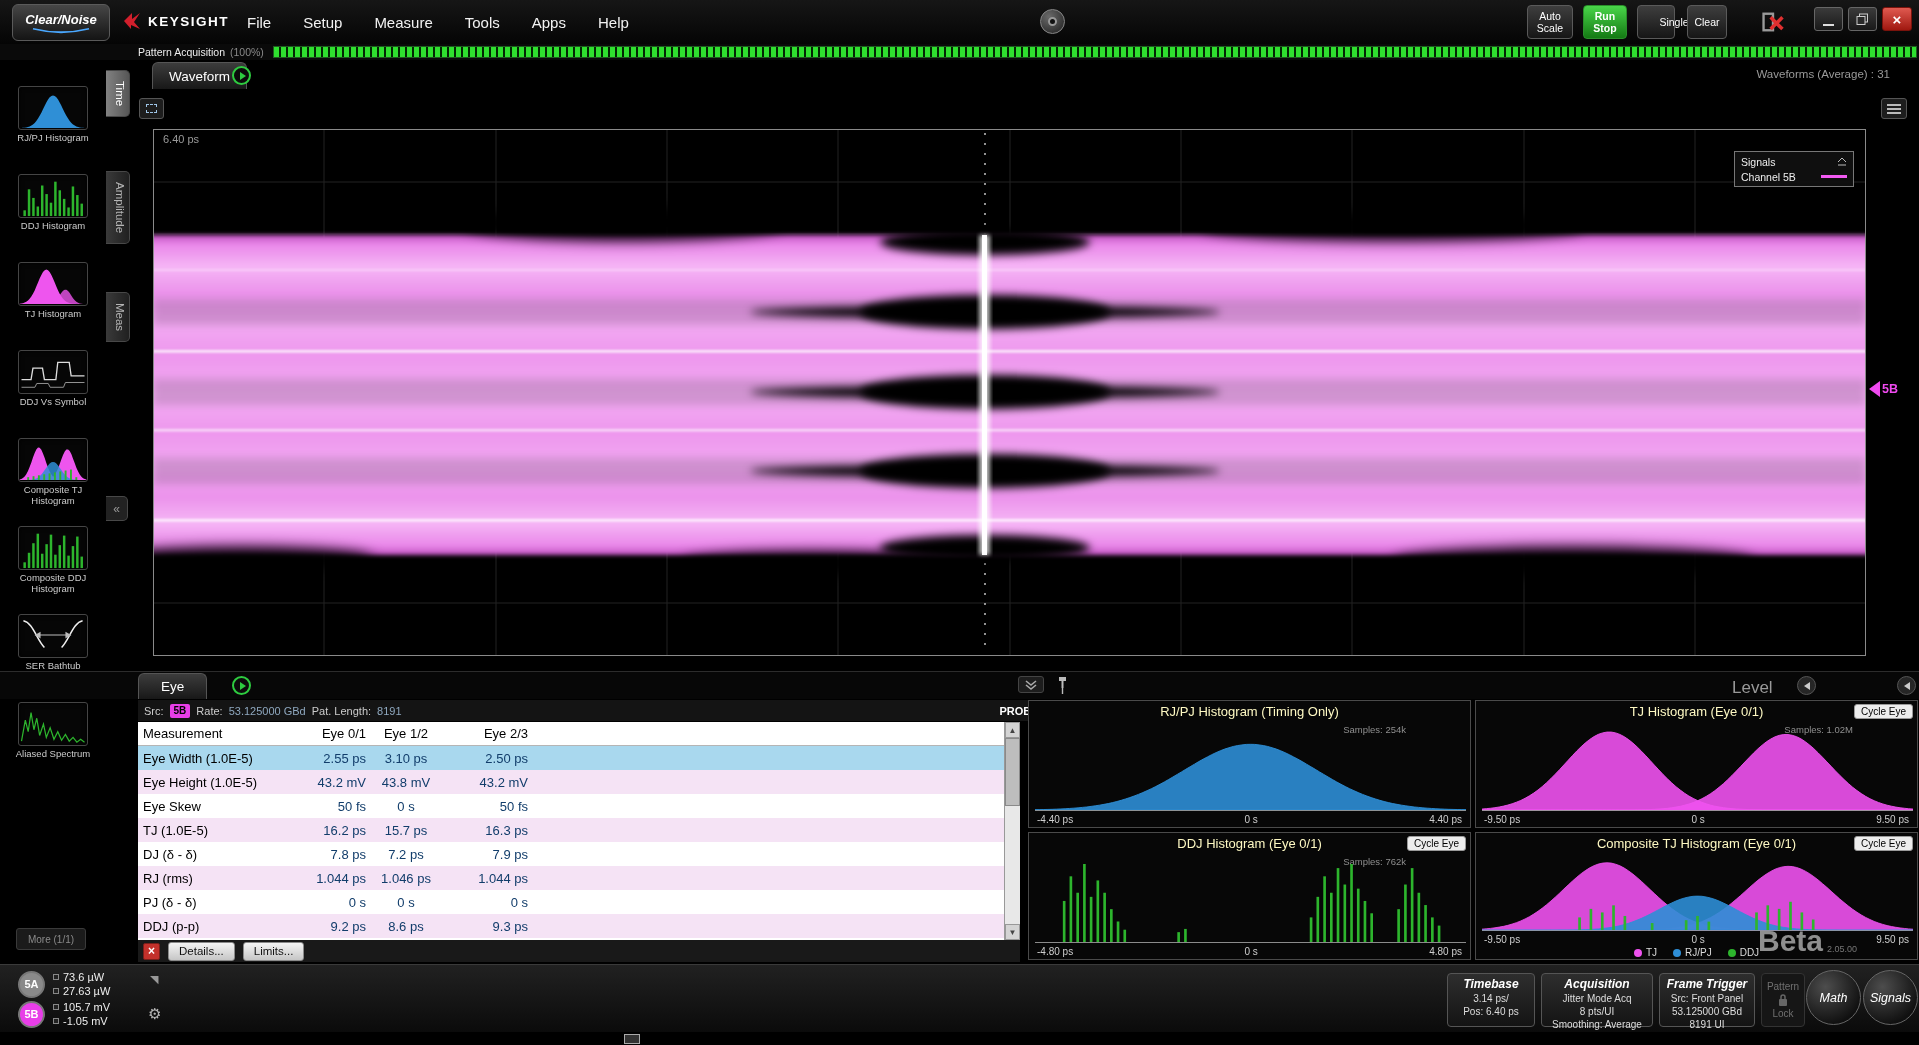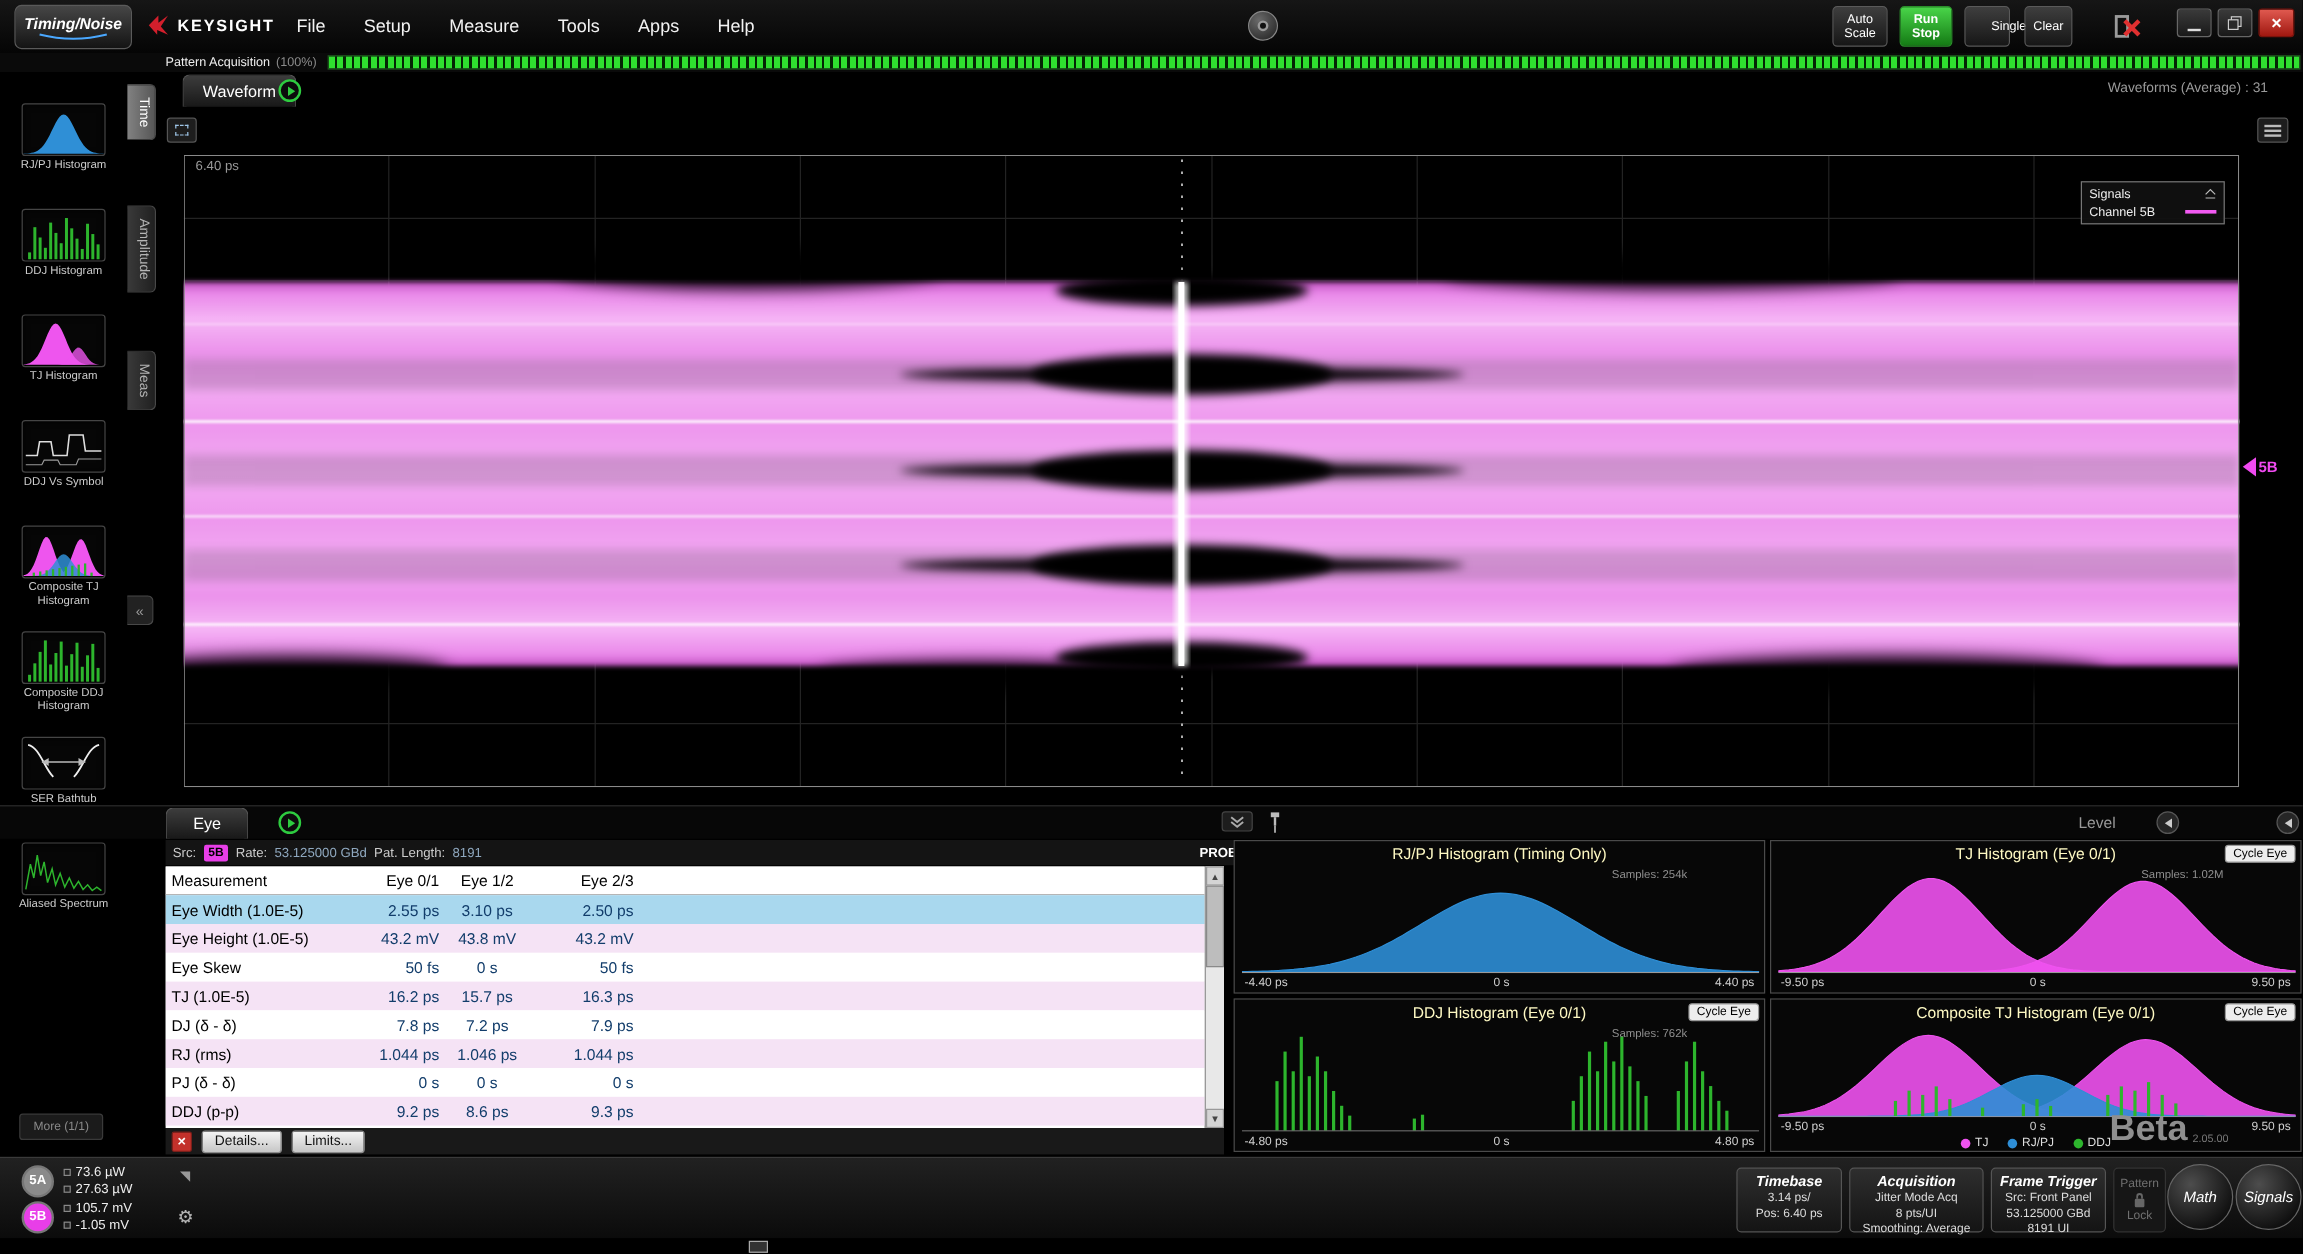"Timing/Noise" span { text: Timing/Noise -> Clear/Noise }
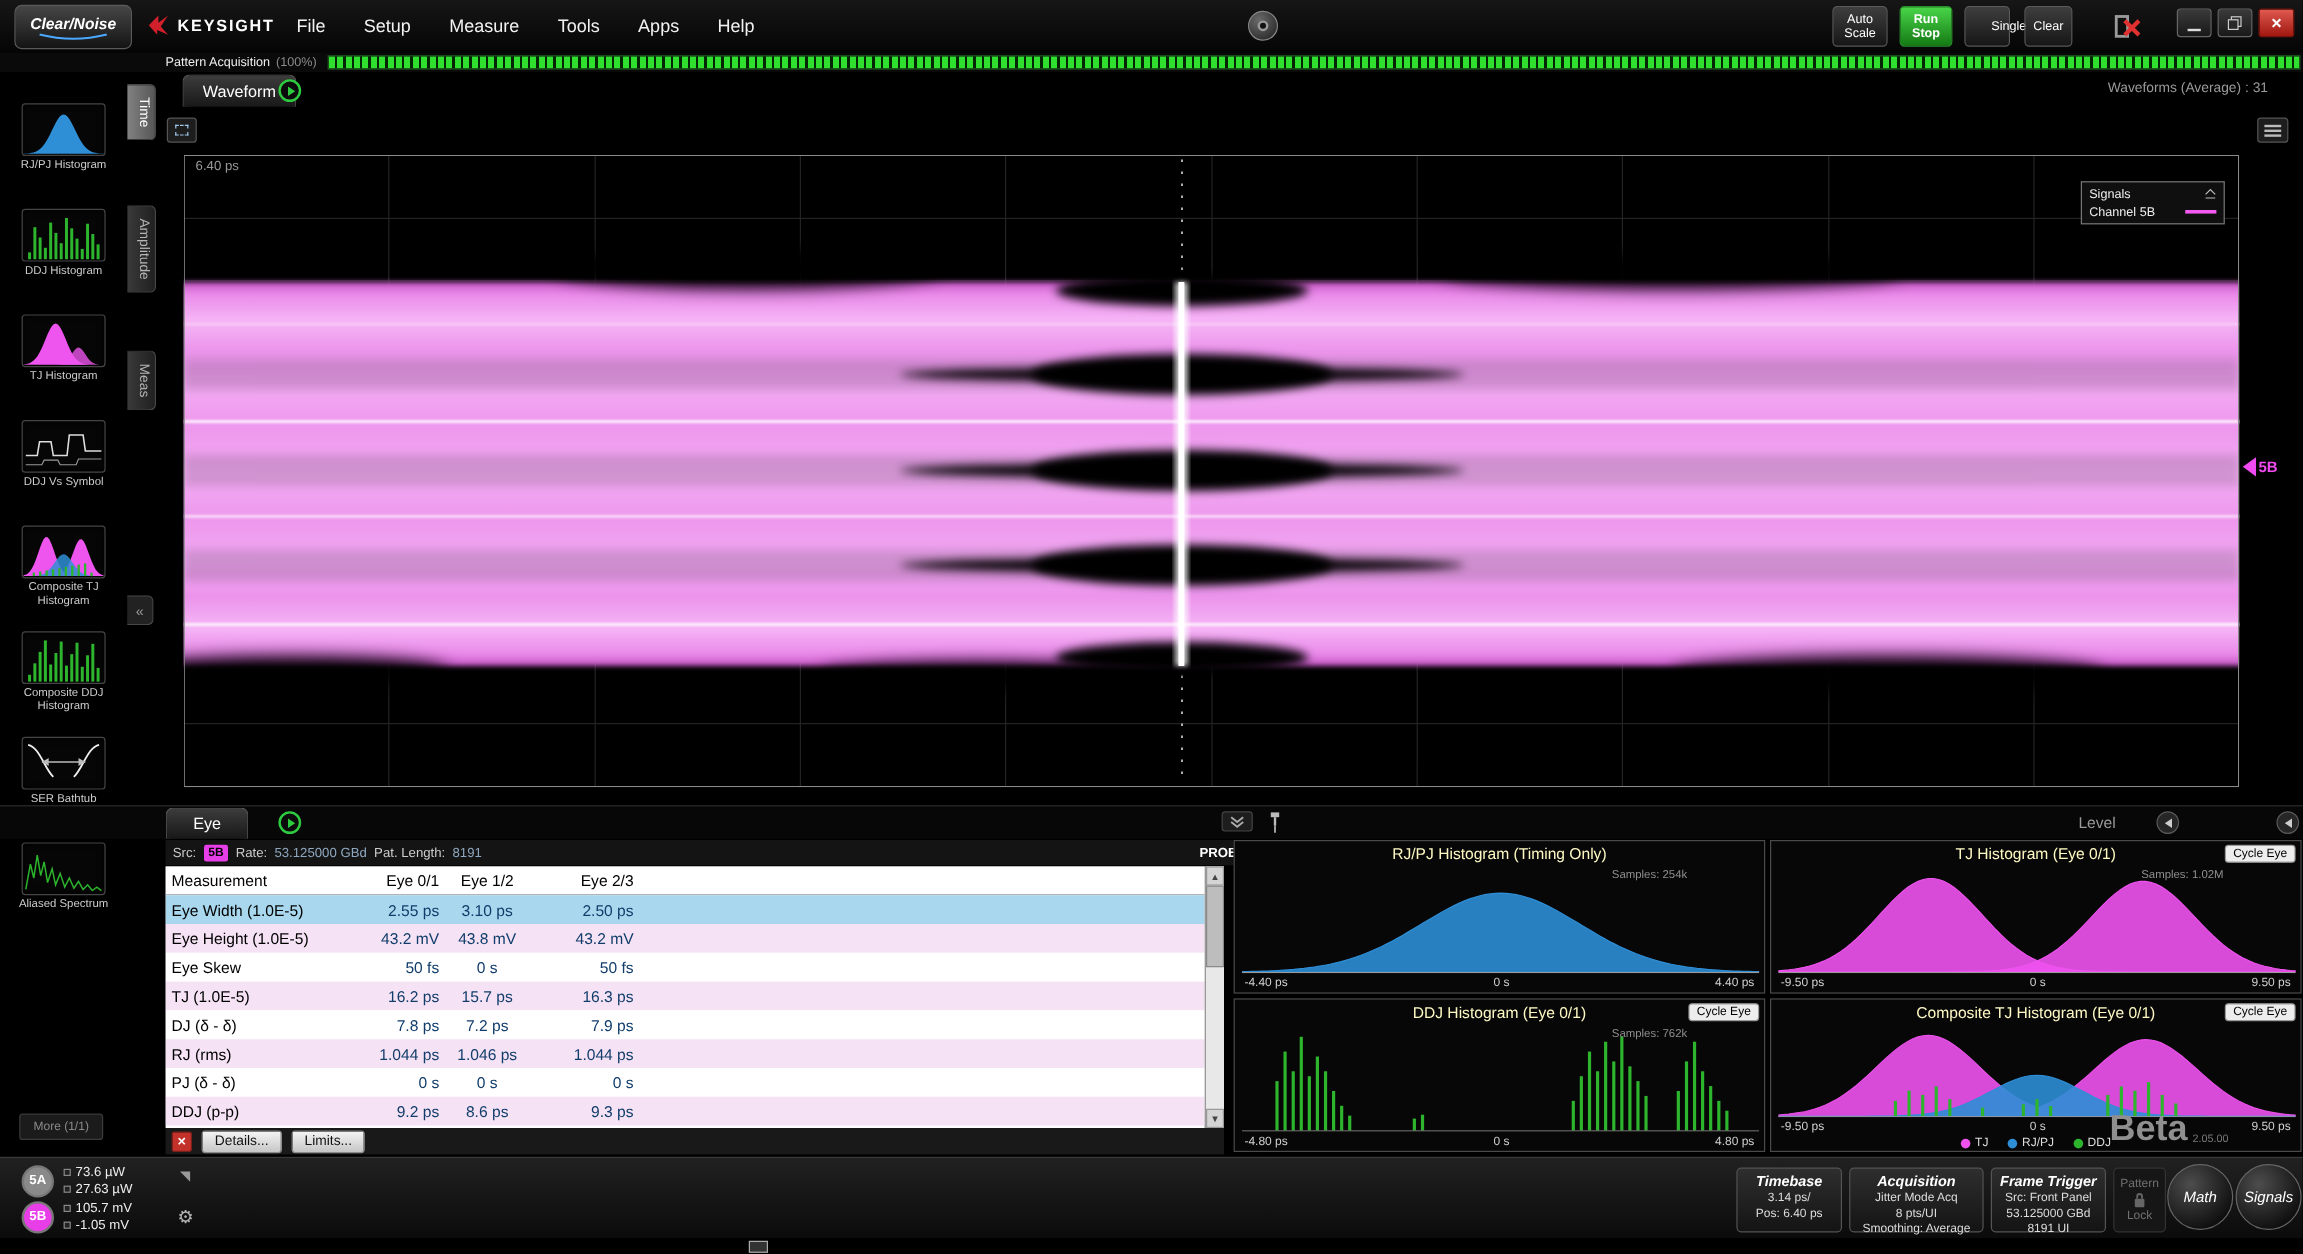"Level" #level-label { font-size: 13px -> 17px }
